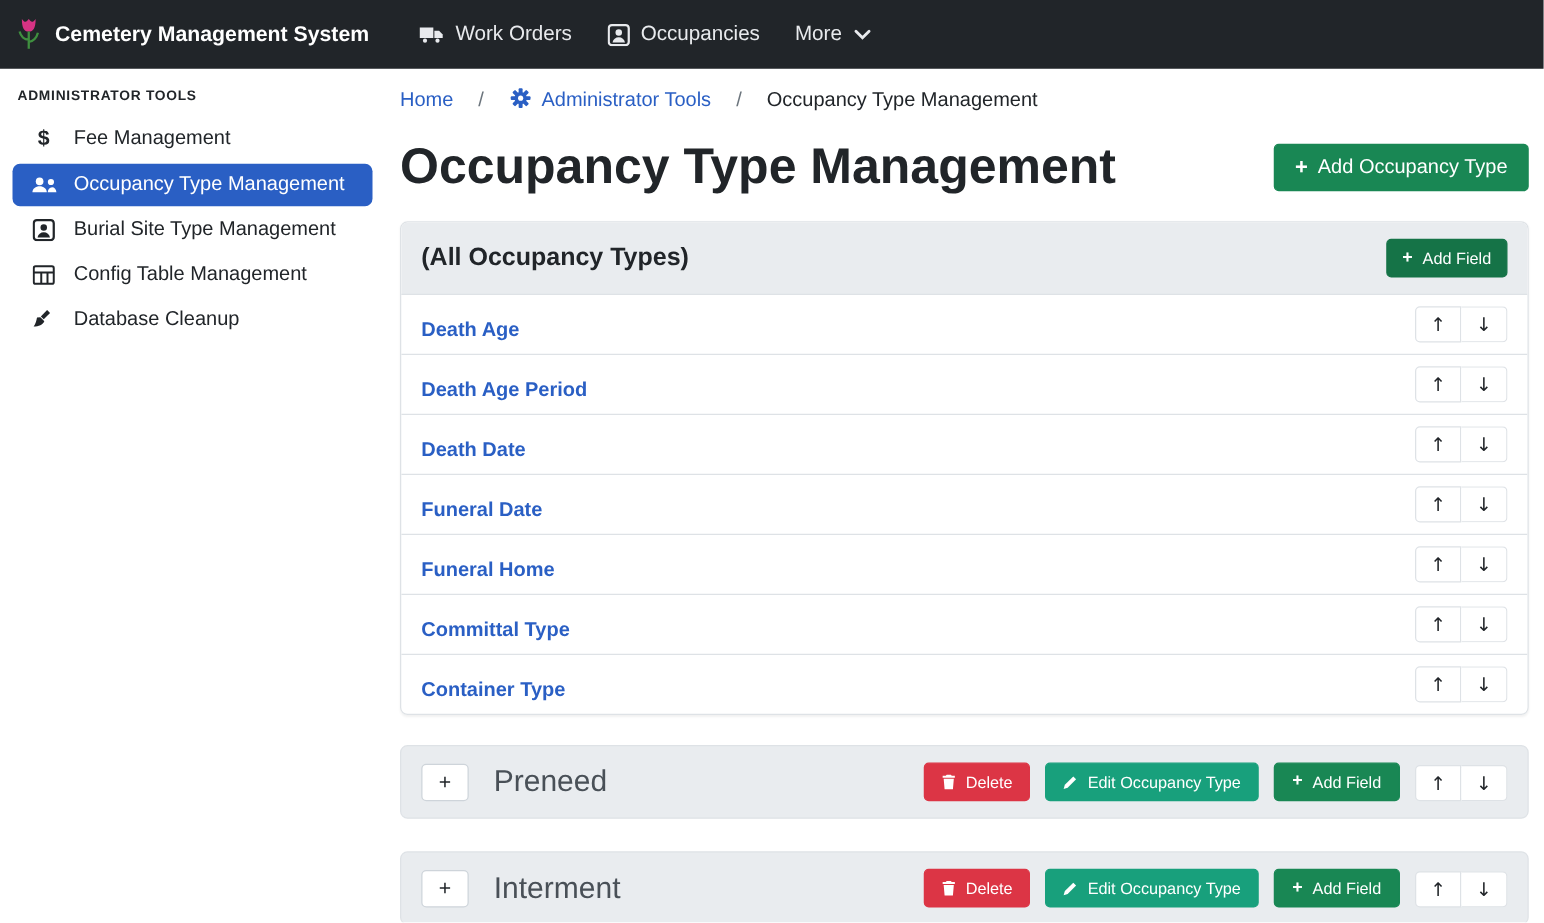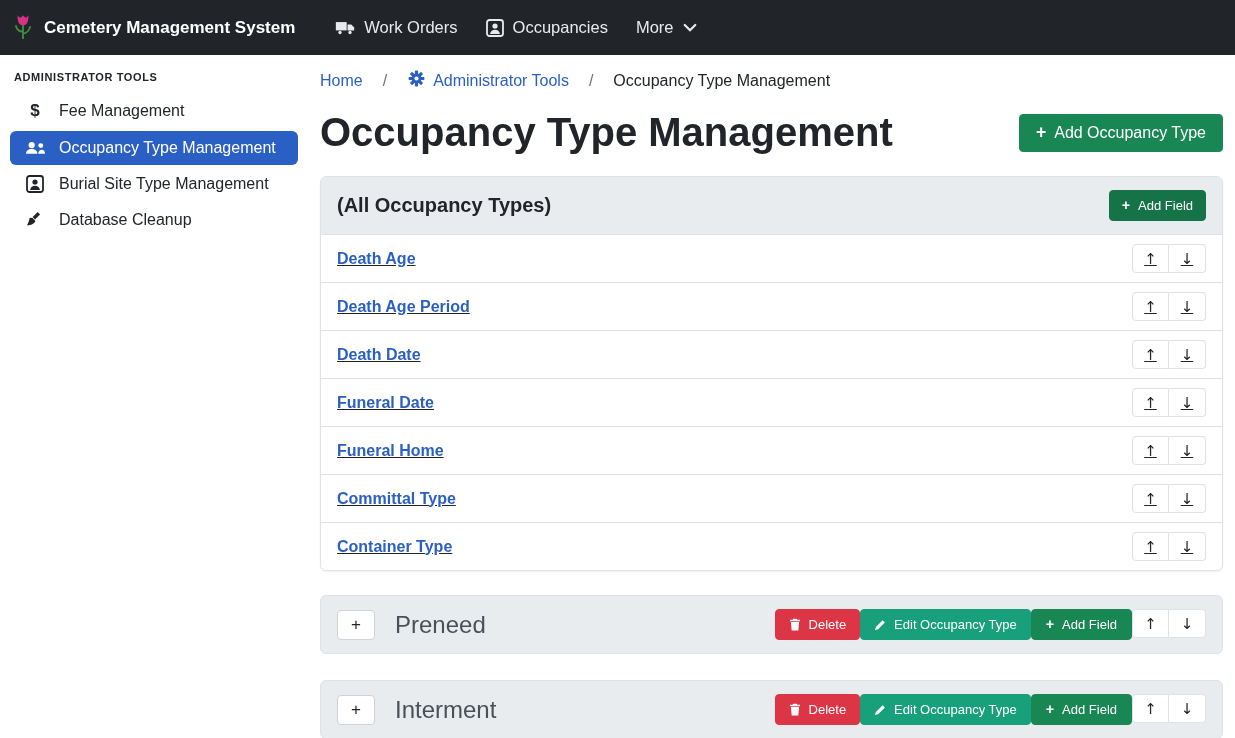"Config Table Management" div.side-item { html: none -> <div> <span> <svg> <rect></rect> <path></path> </svg> </span> <span>Config Table Management</span> </div> }
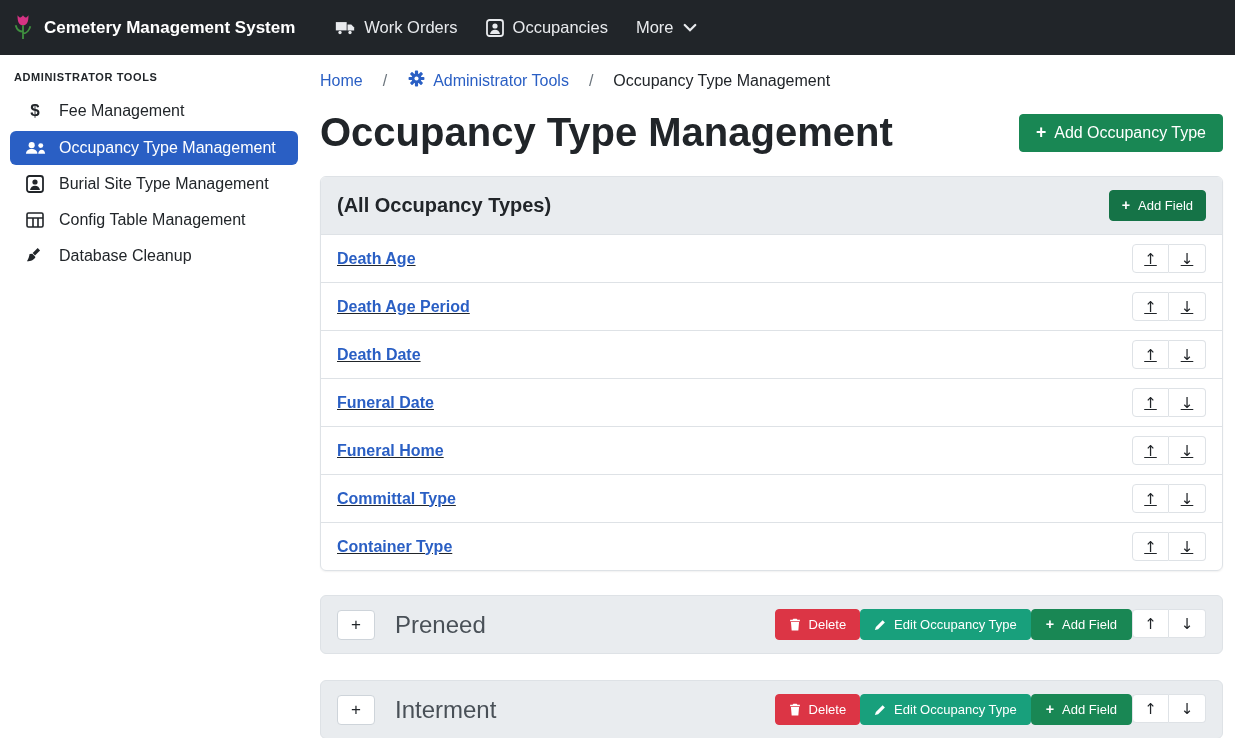"Death Age" .field-row { align-items: center -> flex-end; text-decoration: underline -> none }
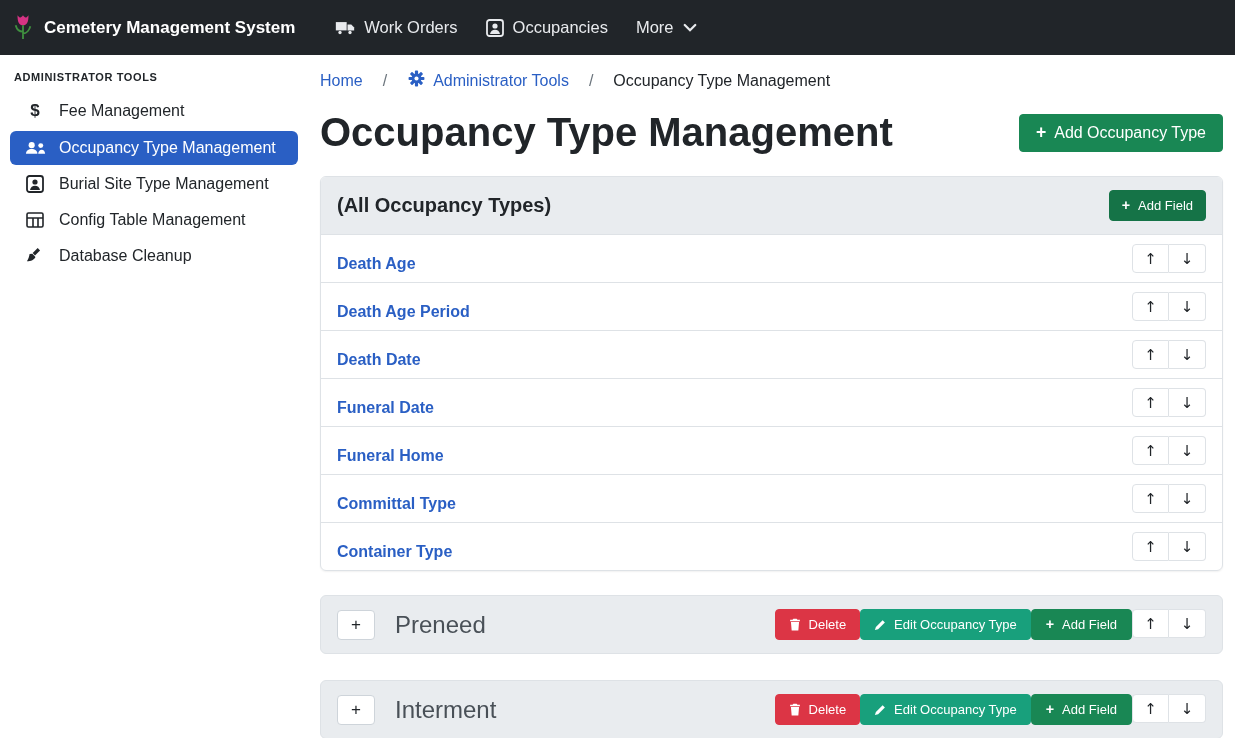"Delete" .section-actions { align-items: flex-start -> flex-end; gap: none -> 12px }
